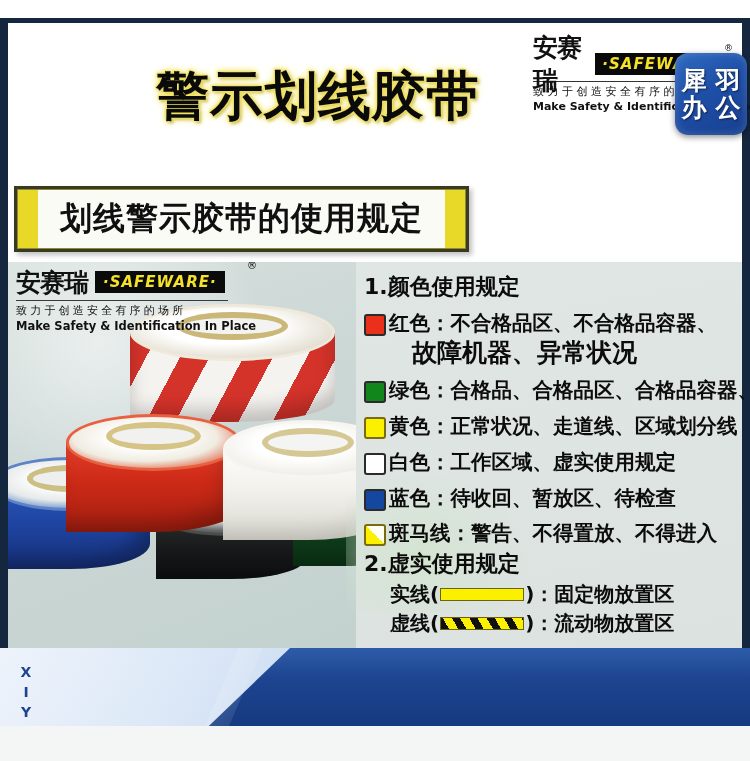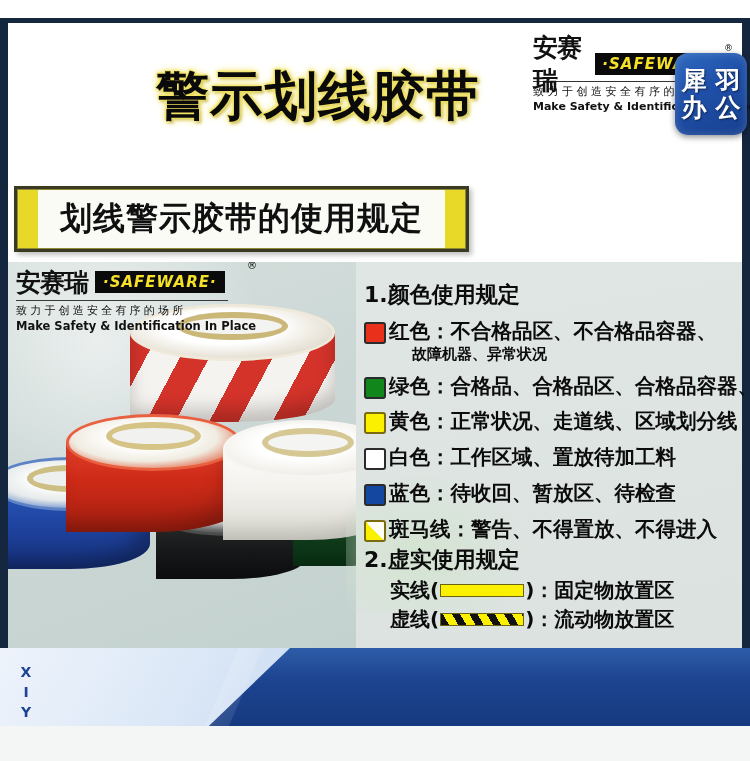"1.颜色使用规定" .sec-head { margin-top: 8px -> none }
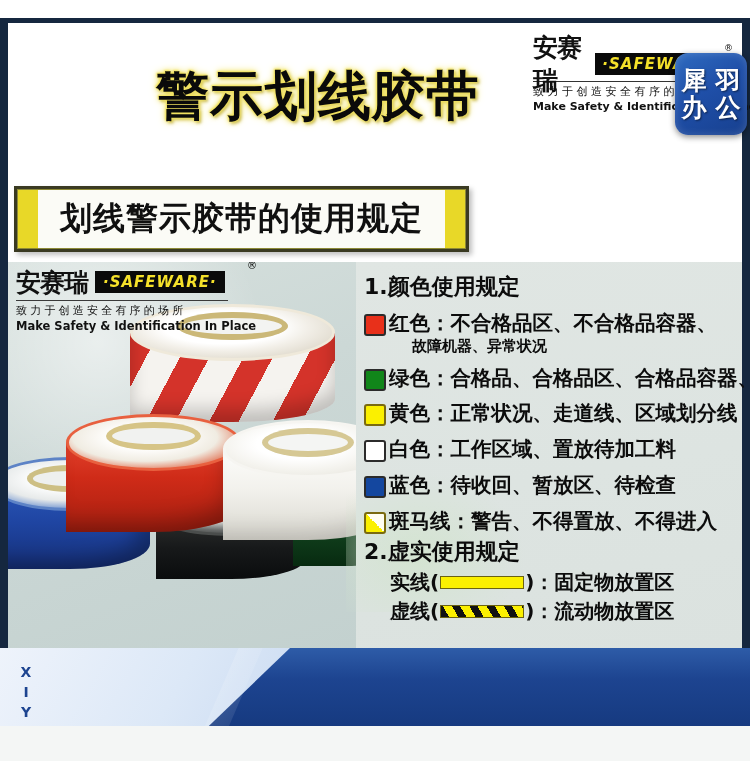"故障机器、异常状况" .cont { font-size: 15px -> 25px }
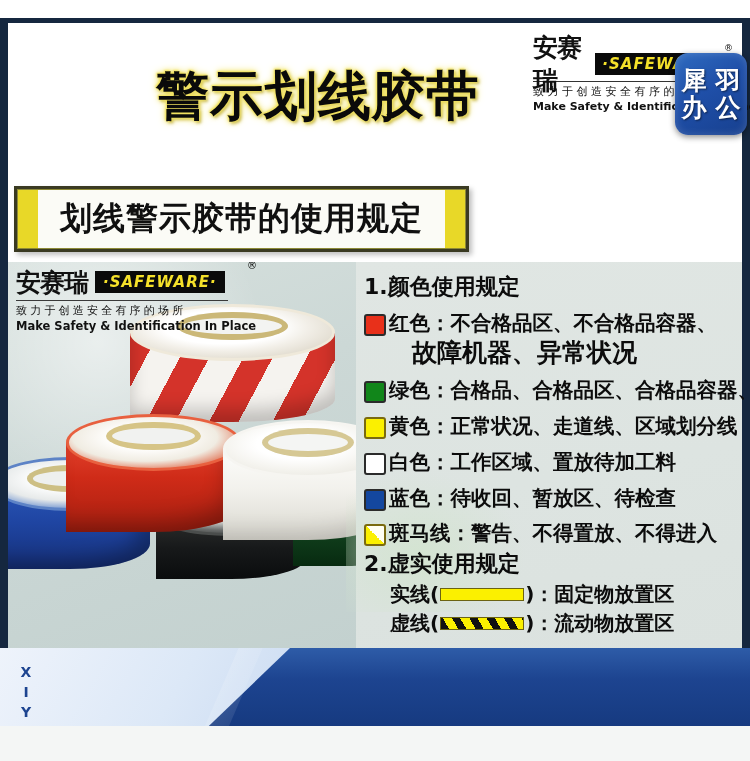"白色：工作区域、置放待加工料" div.ctext { text: 置放待加工料 -> 虚实使用规定 }
